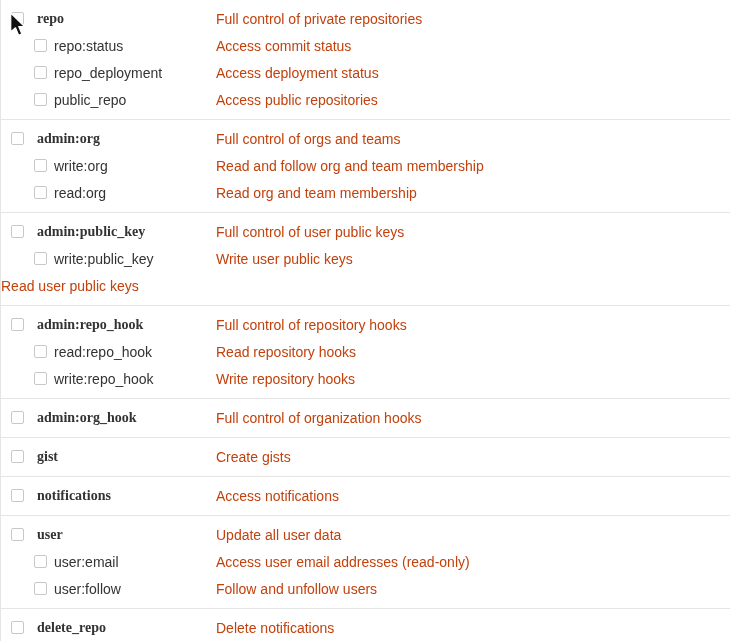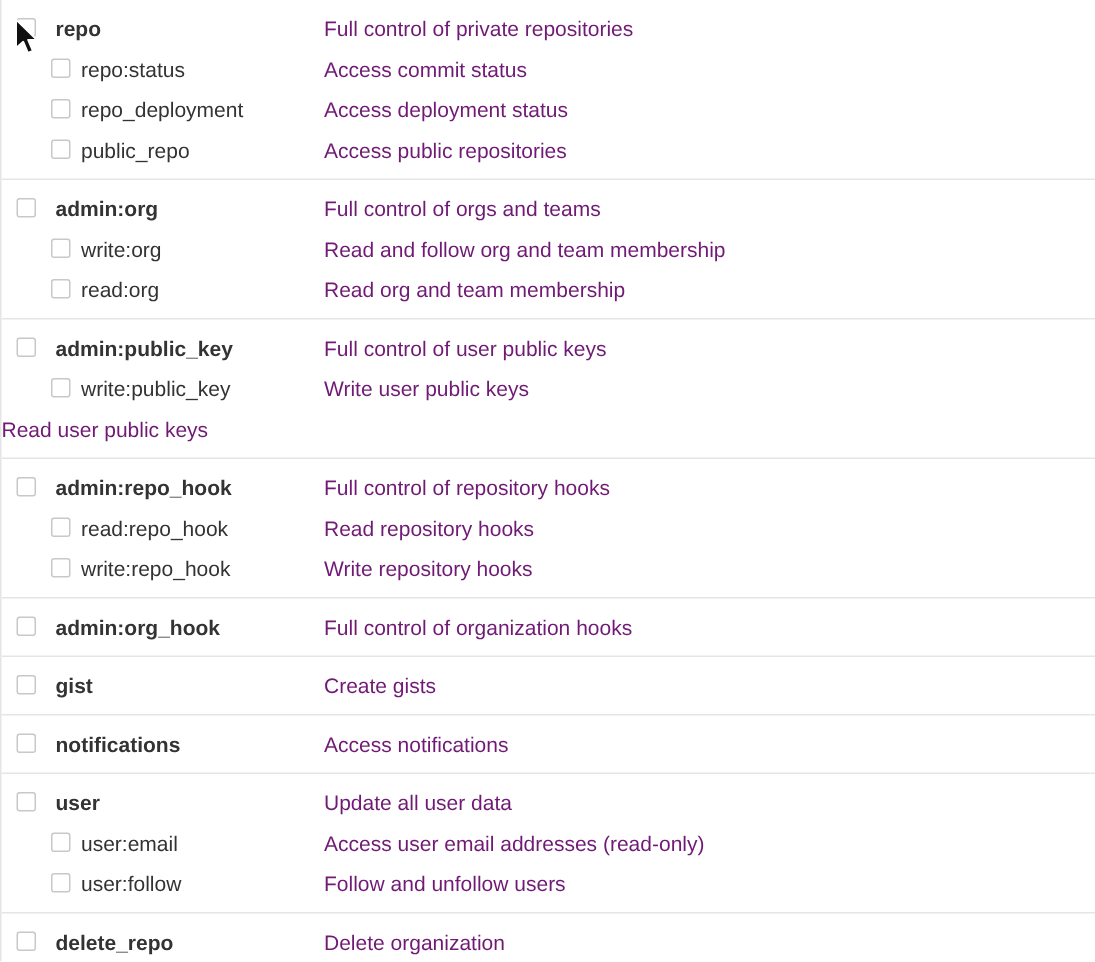"repo" .row.top .scope-name { font-family: none -> Liberation Serif, serif }
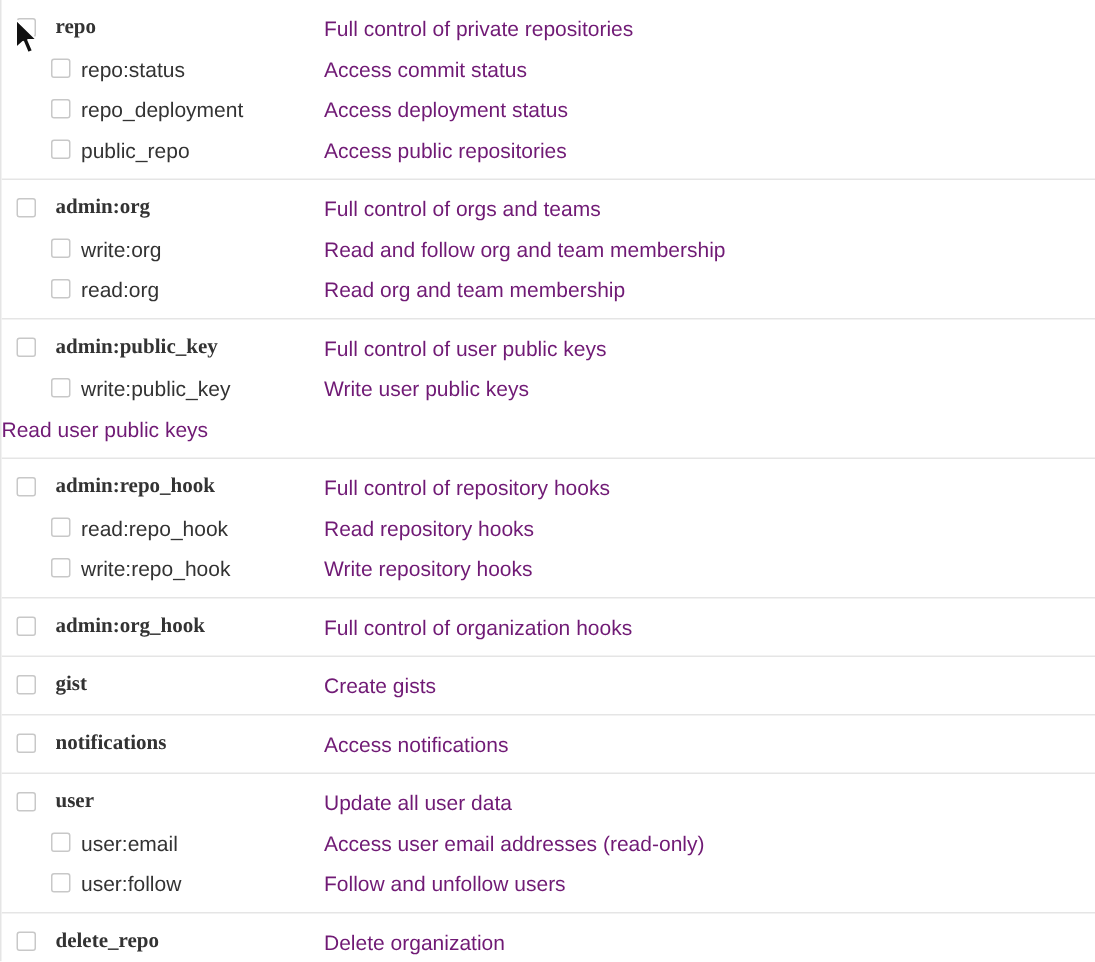"Full control of private repositories" .desc { color: #701a75 -> #c2410c }
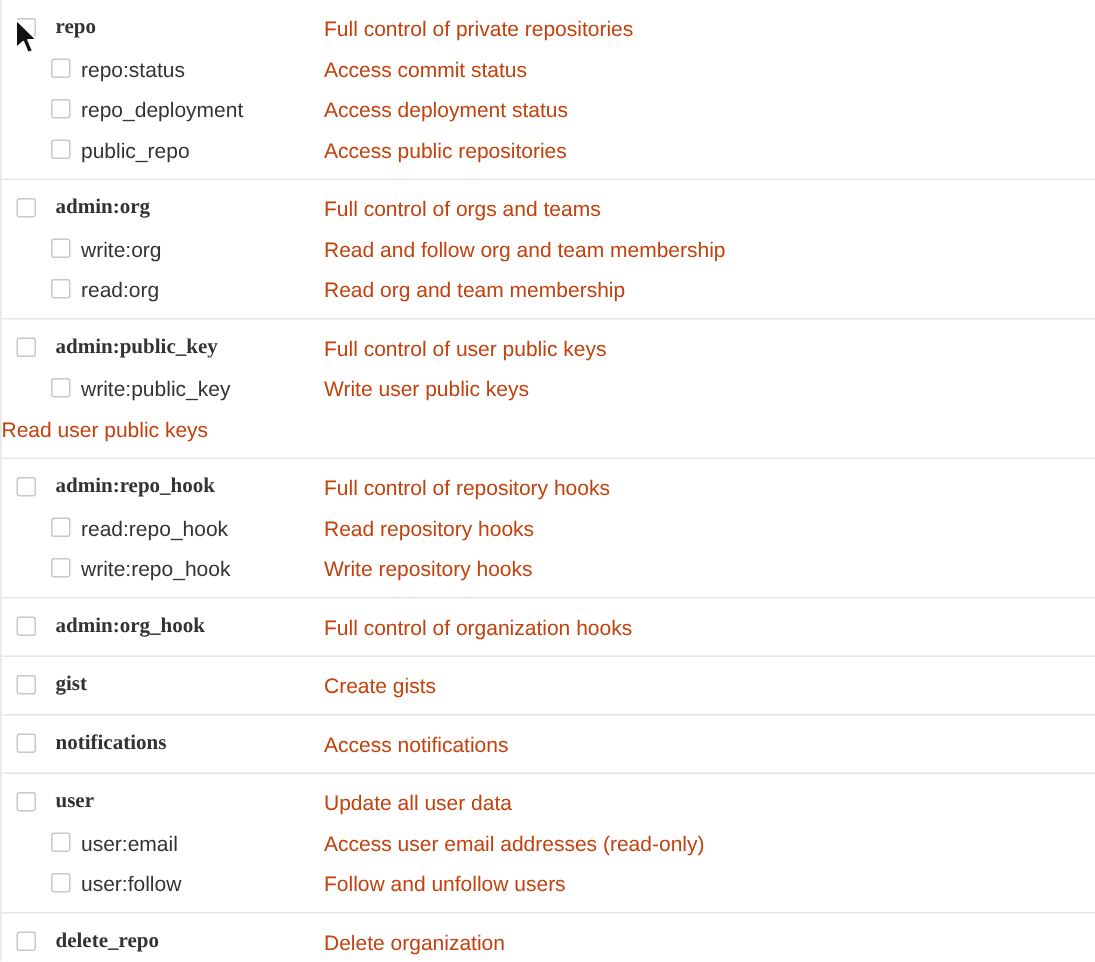"Delete organization" span.desc { text: organization -> notifications }
